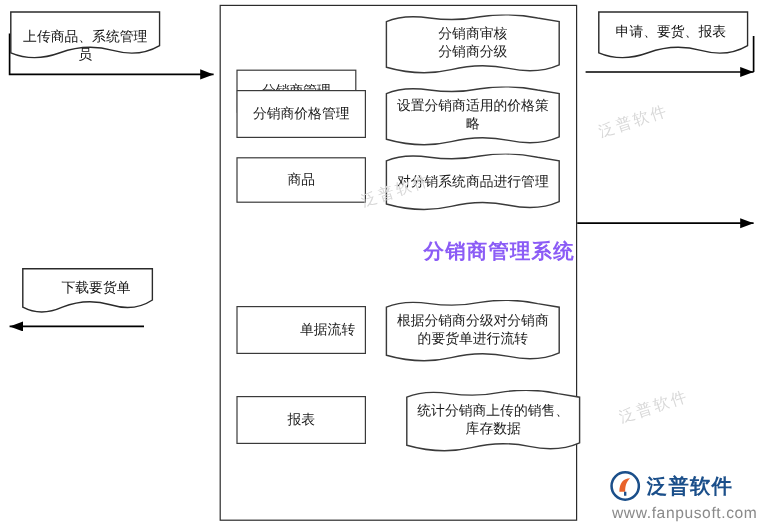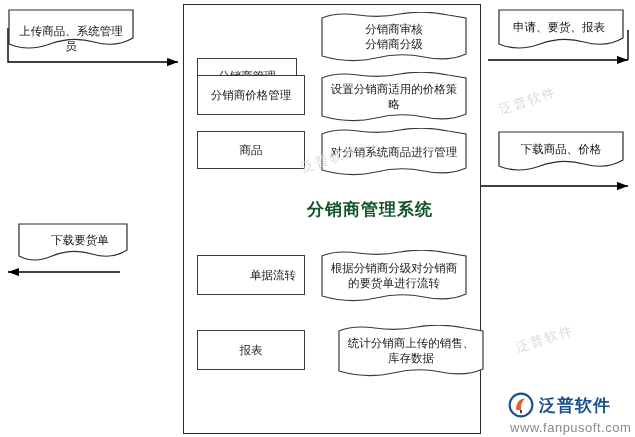"下载商品、价格" div.ext { html: <div> <svg> <path></path> </svg> <div>下载商品、价格</div> </div> -> none }
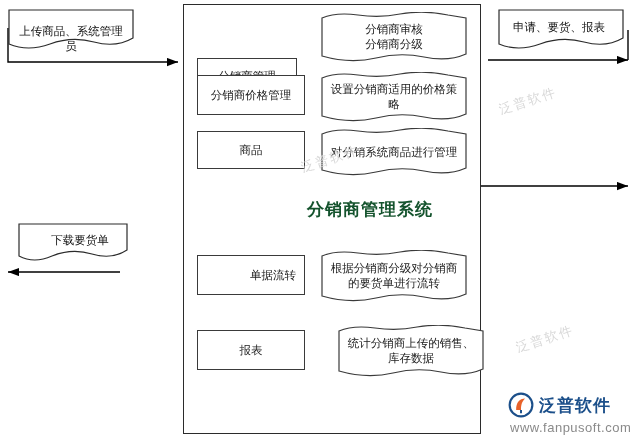"分销商管理系统" .main-title { color: #14532d -> #8b5cf6; margin-left: 39px -> none; text-align: center -> right }
